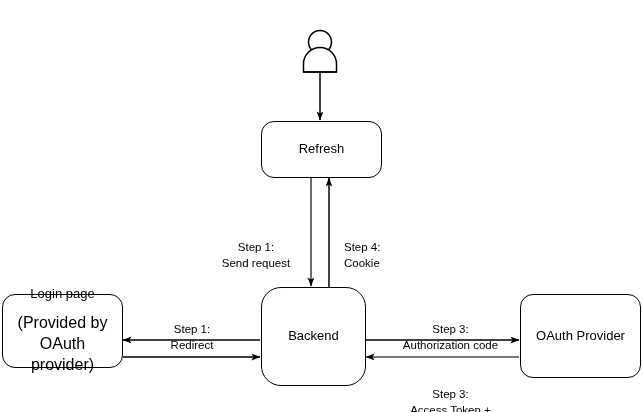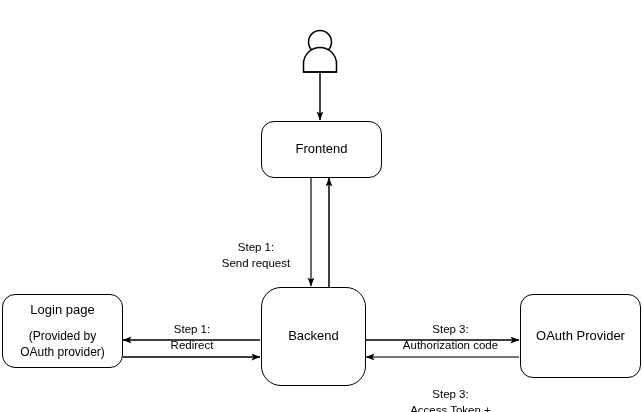"Frontend" div.node-label { text: Frontend -> Refresh }
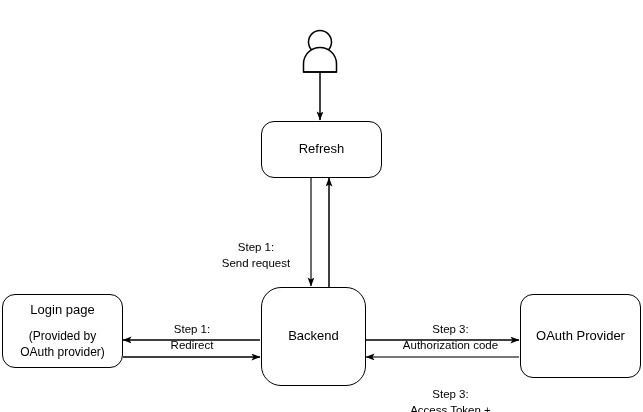"Step 4:" div.edge-label { html: none -> <div>Step 4: Cookie</div> }
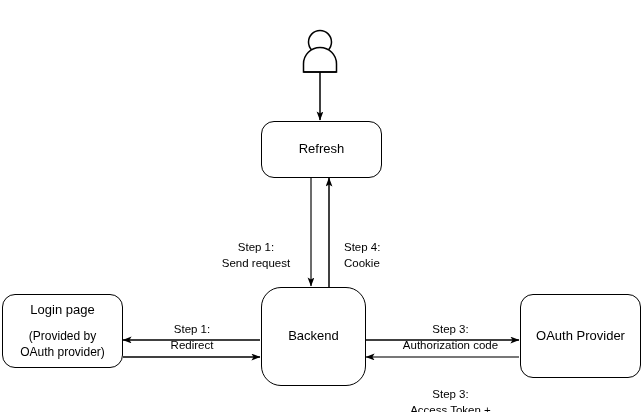"(Provided by OAuth provider)" .node-sublabel { font-size: 12px -> 16px }
